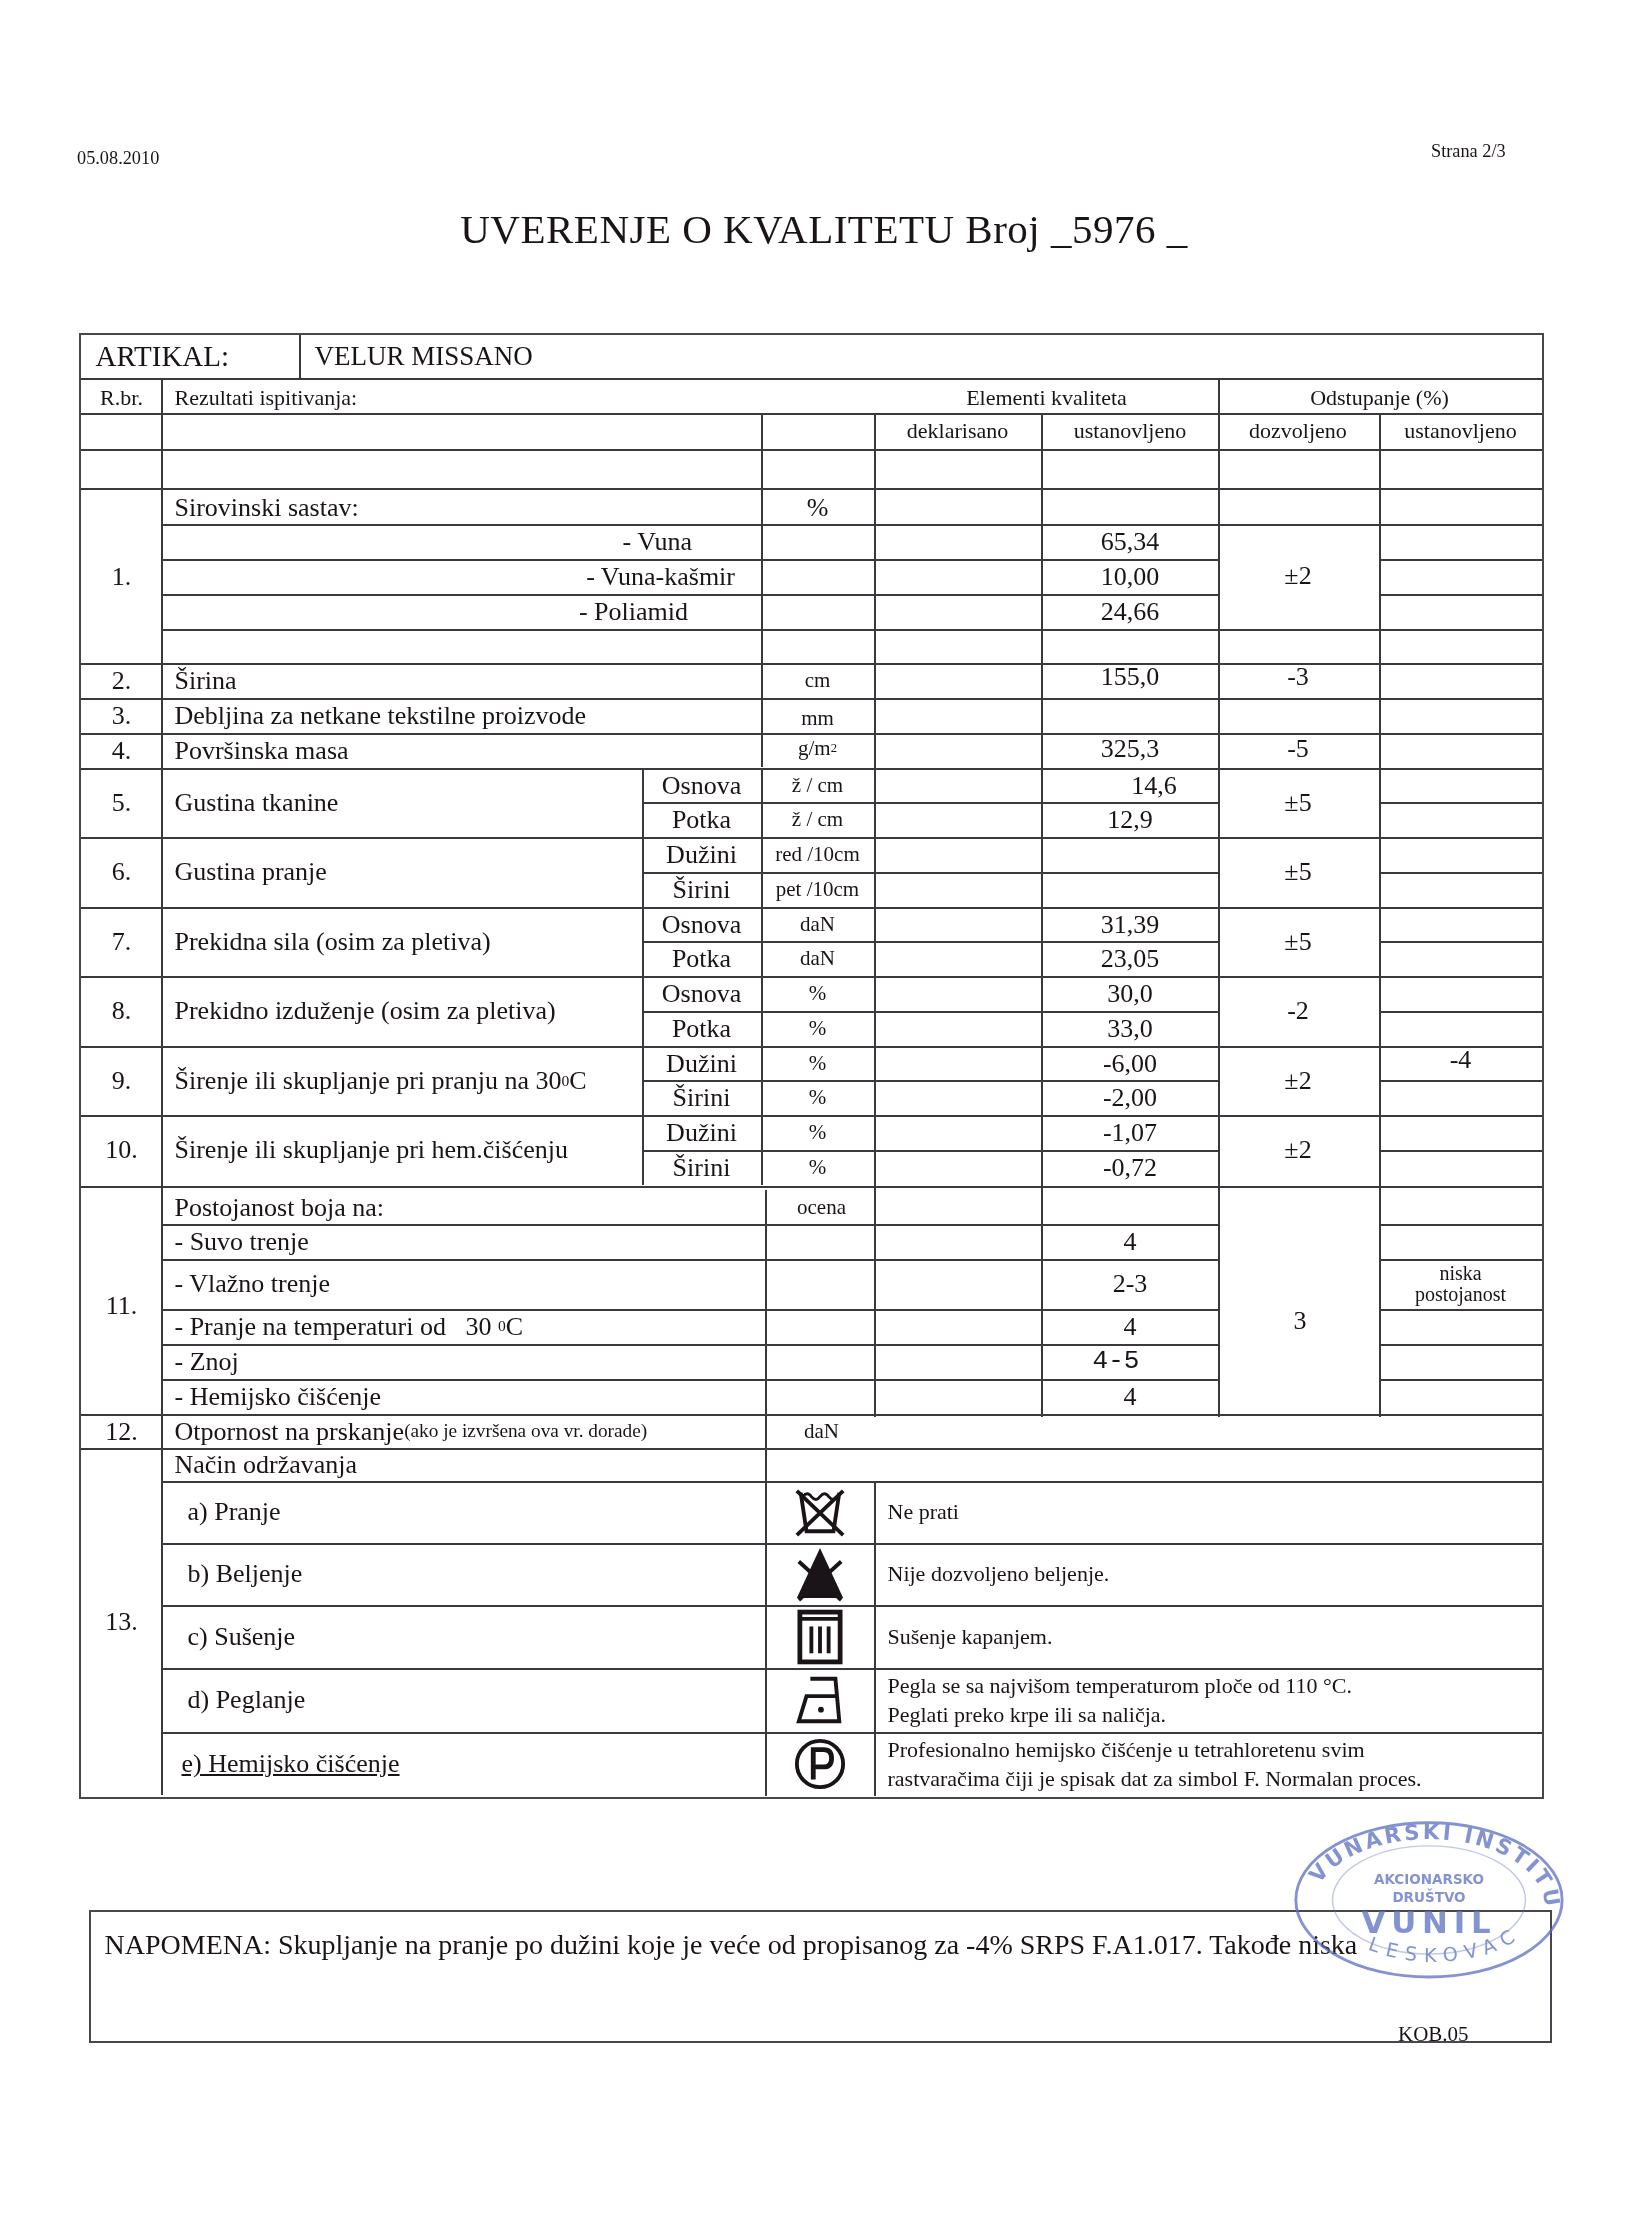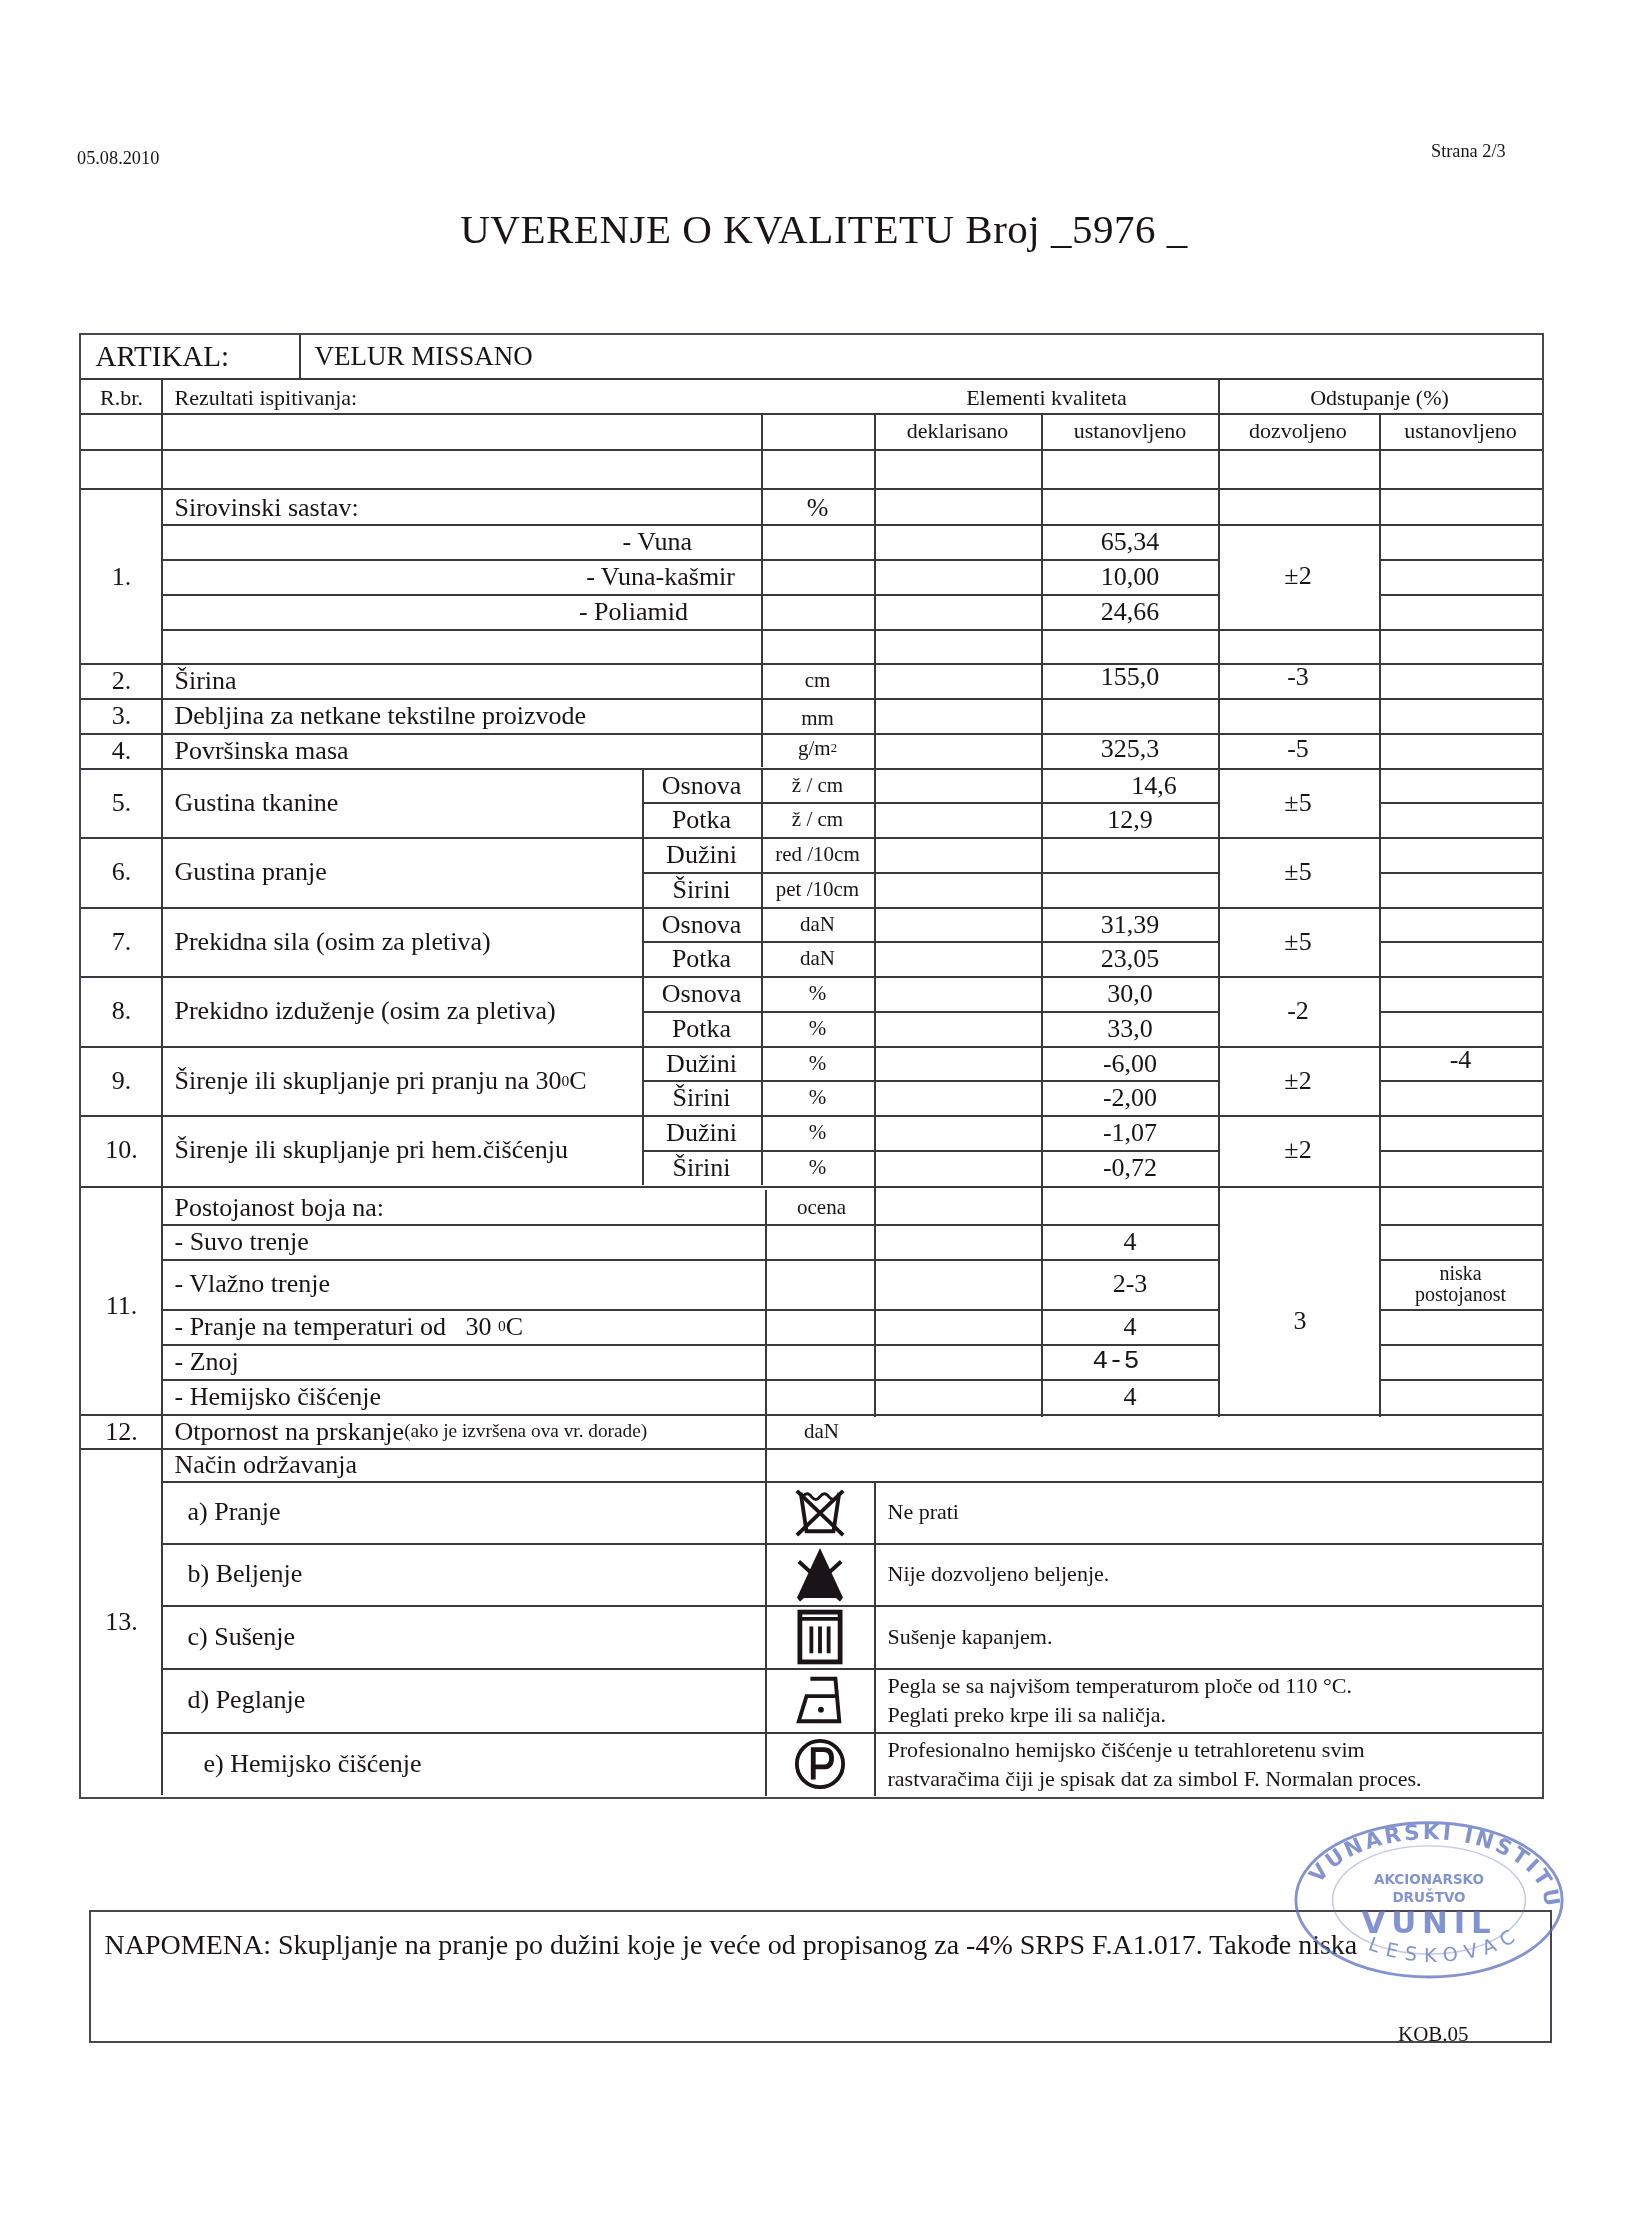"e) Hemijsko čišćenje" div.cell { left: 190px -> 168px; text-decoration: none -> underline }
